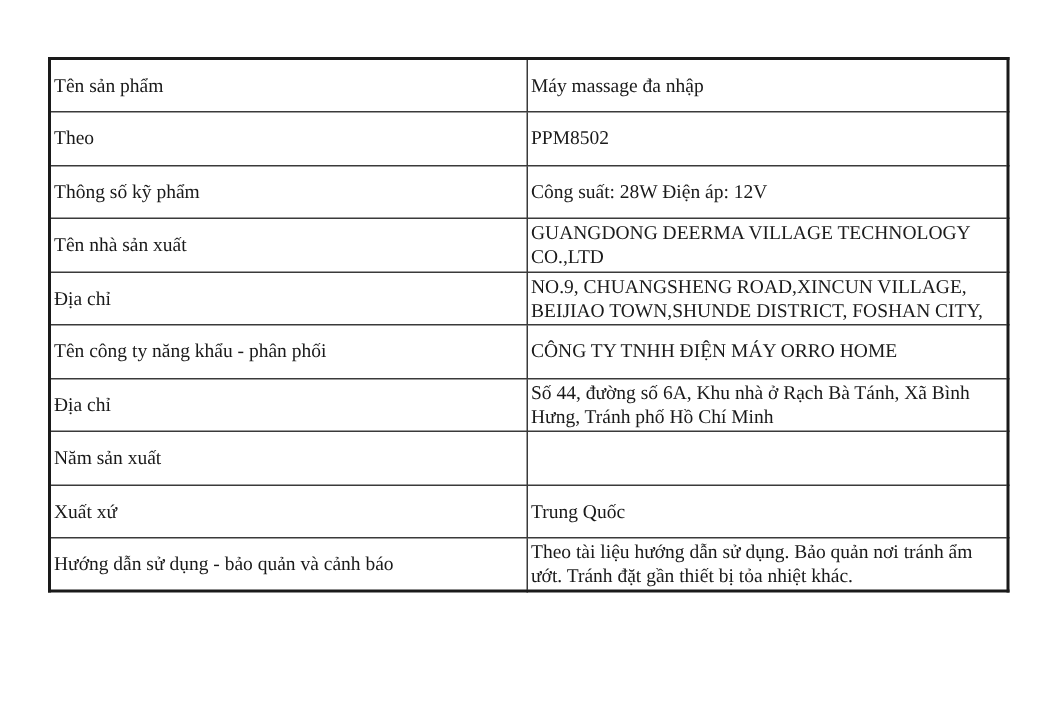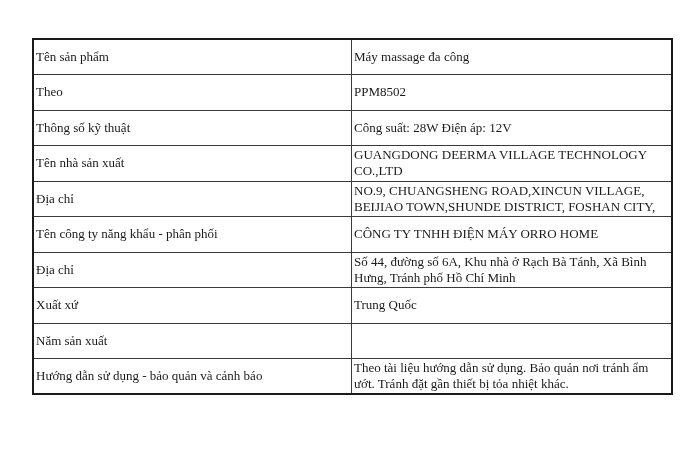"Máy massage đa công" td.value { text: công -> nhập }
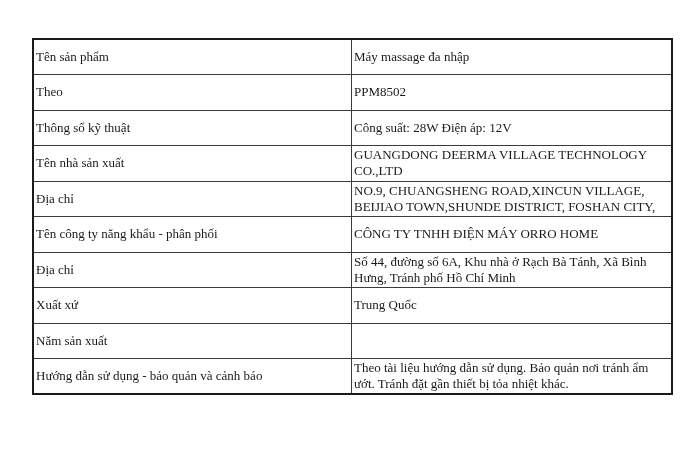"Thông số kỹ thuật" td.label { text: thuật -> phẩm }
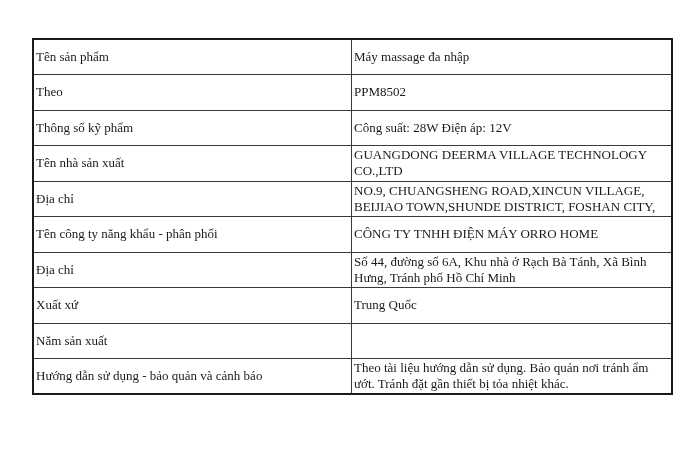"Xuất xứ" tr { order: before "Năm sản xuất" -> after "Năm sản xuất" }
